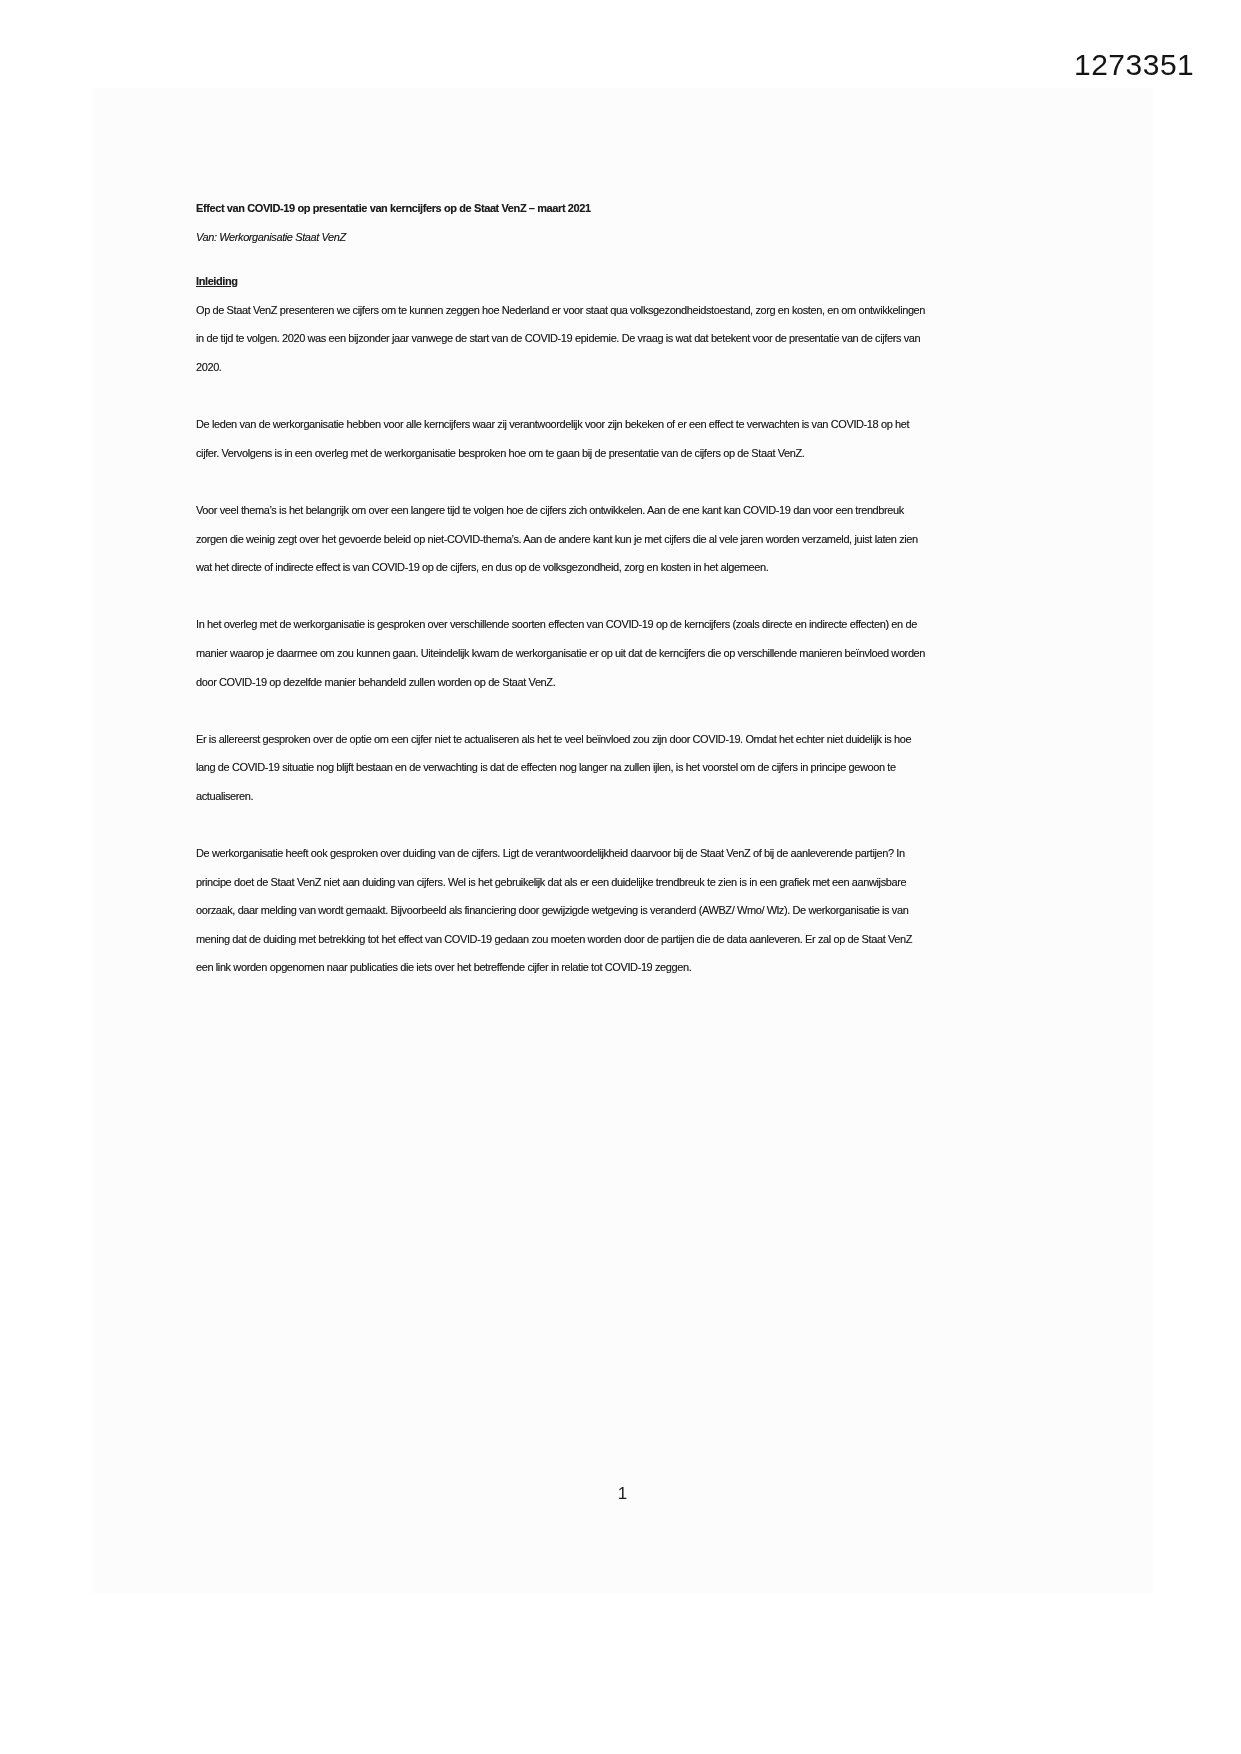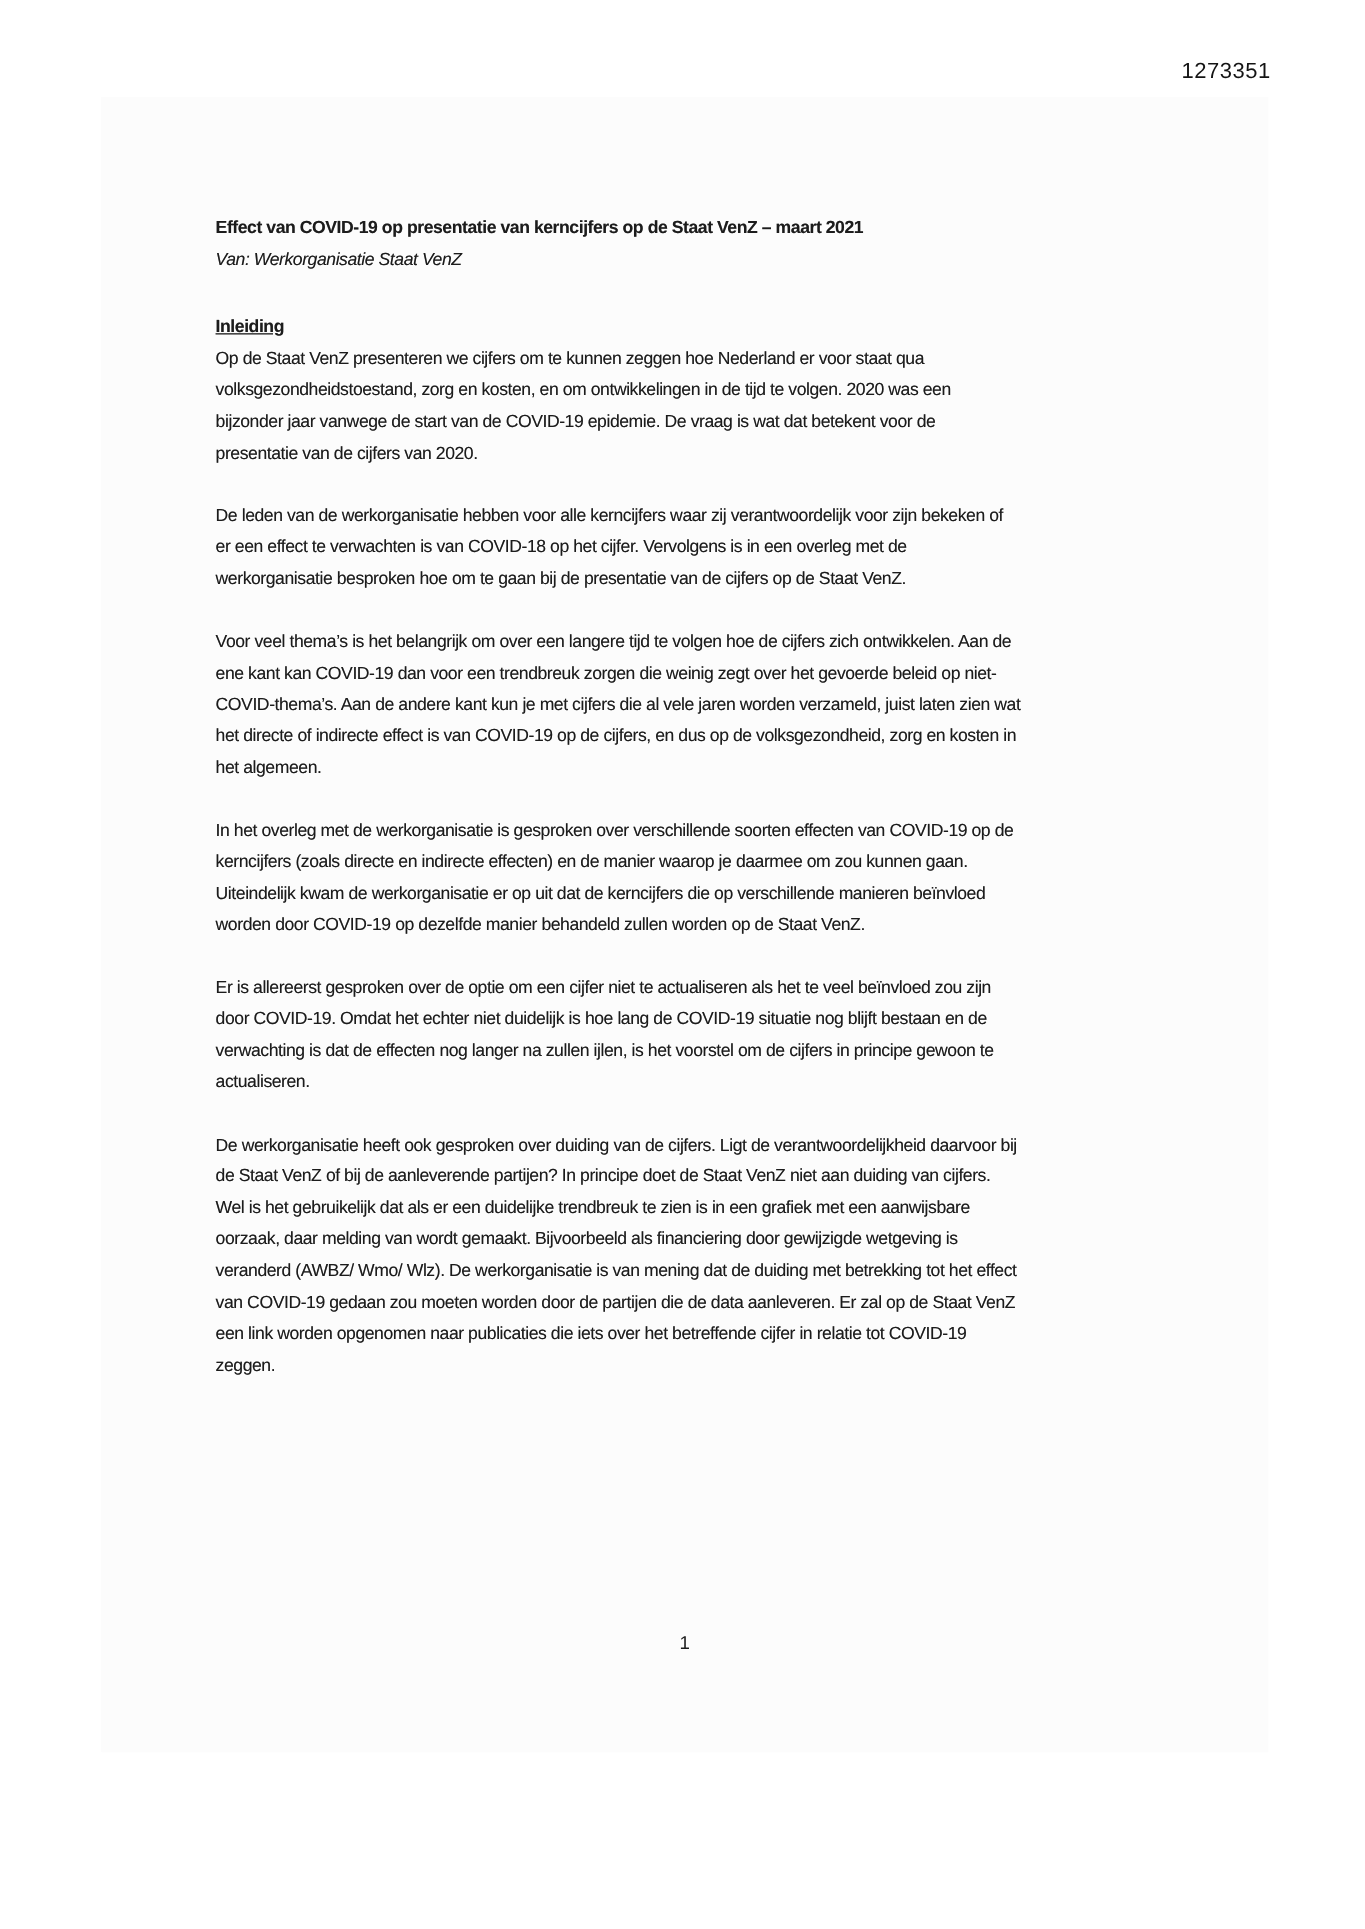"1273351" .doc-number { font-size: 20px -> 30px }
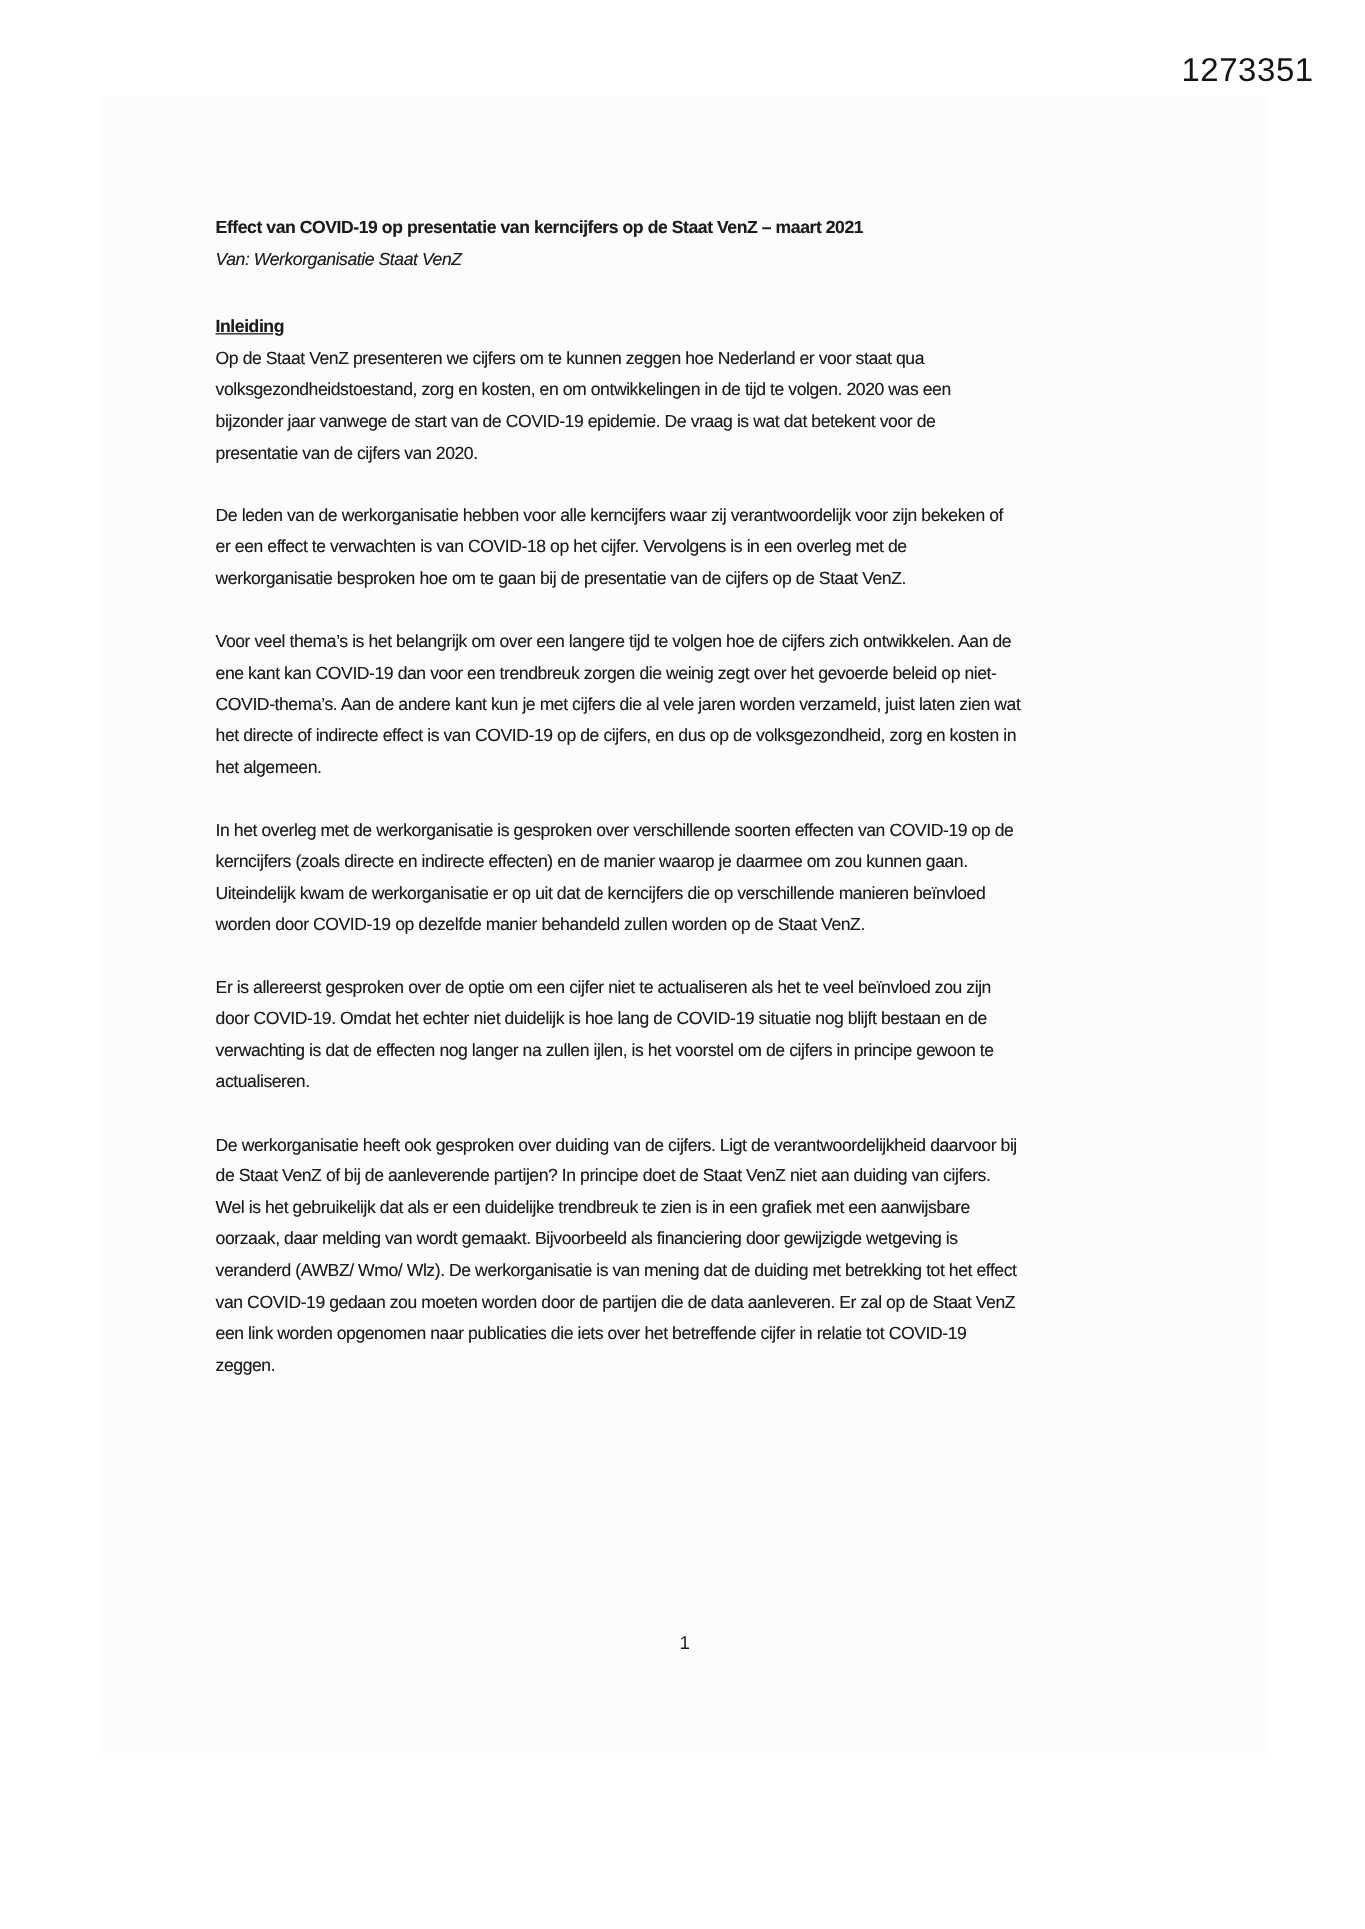"Effect van COVID-19 op presentatie" .content { font-size: 16px -> 11px }
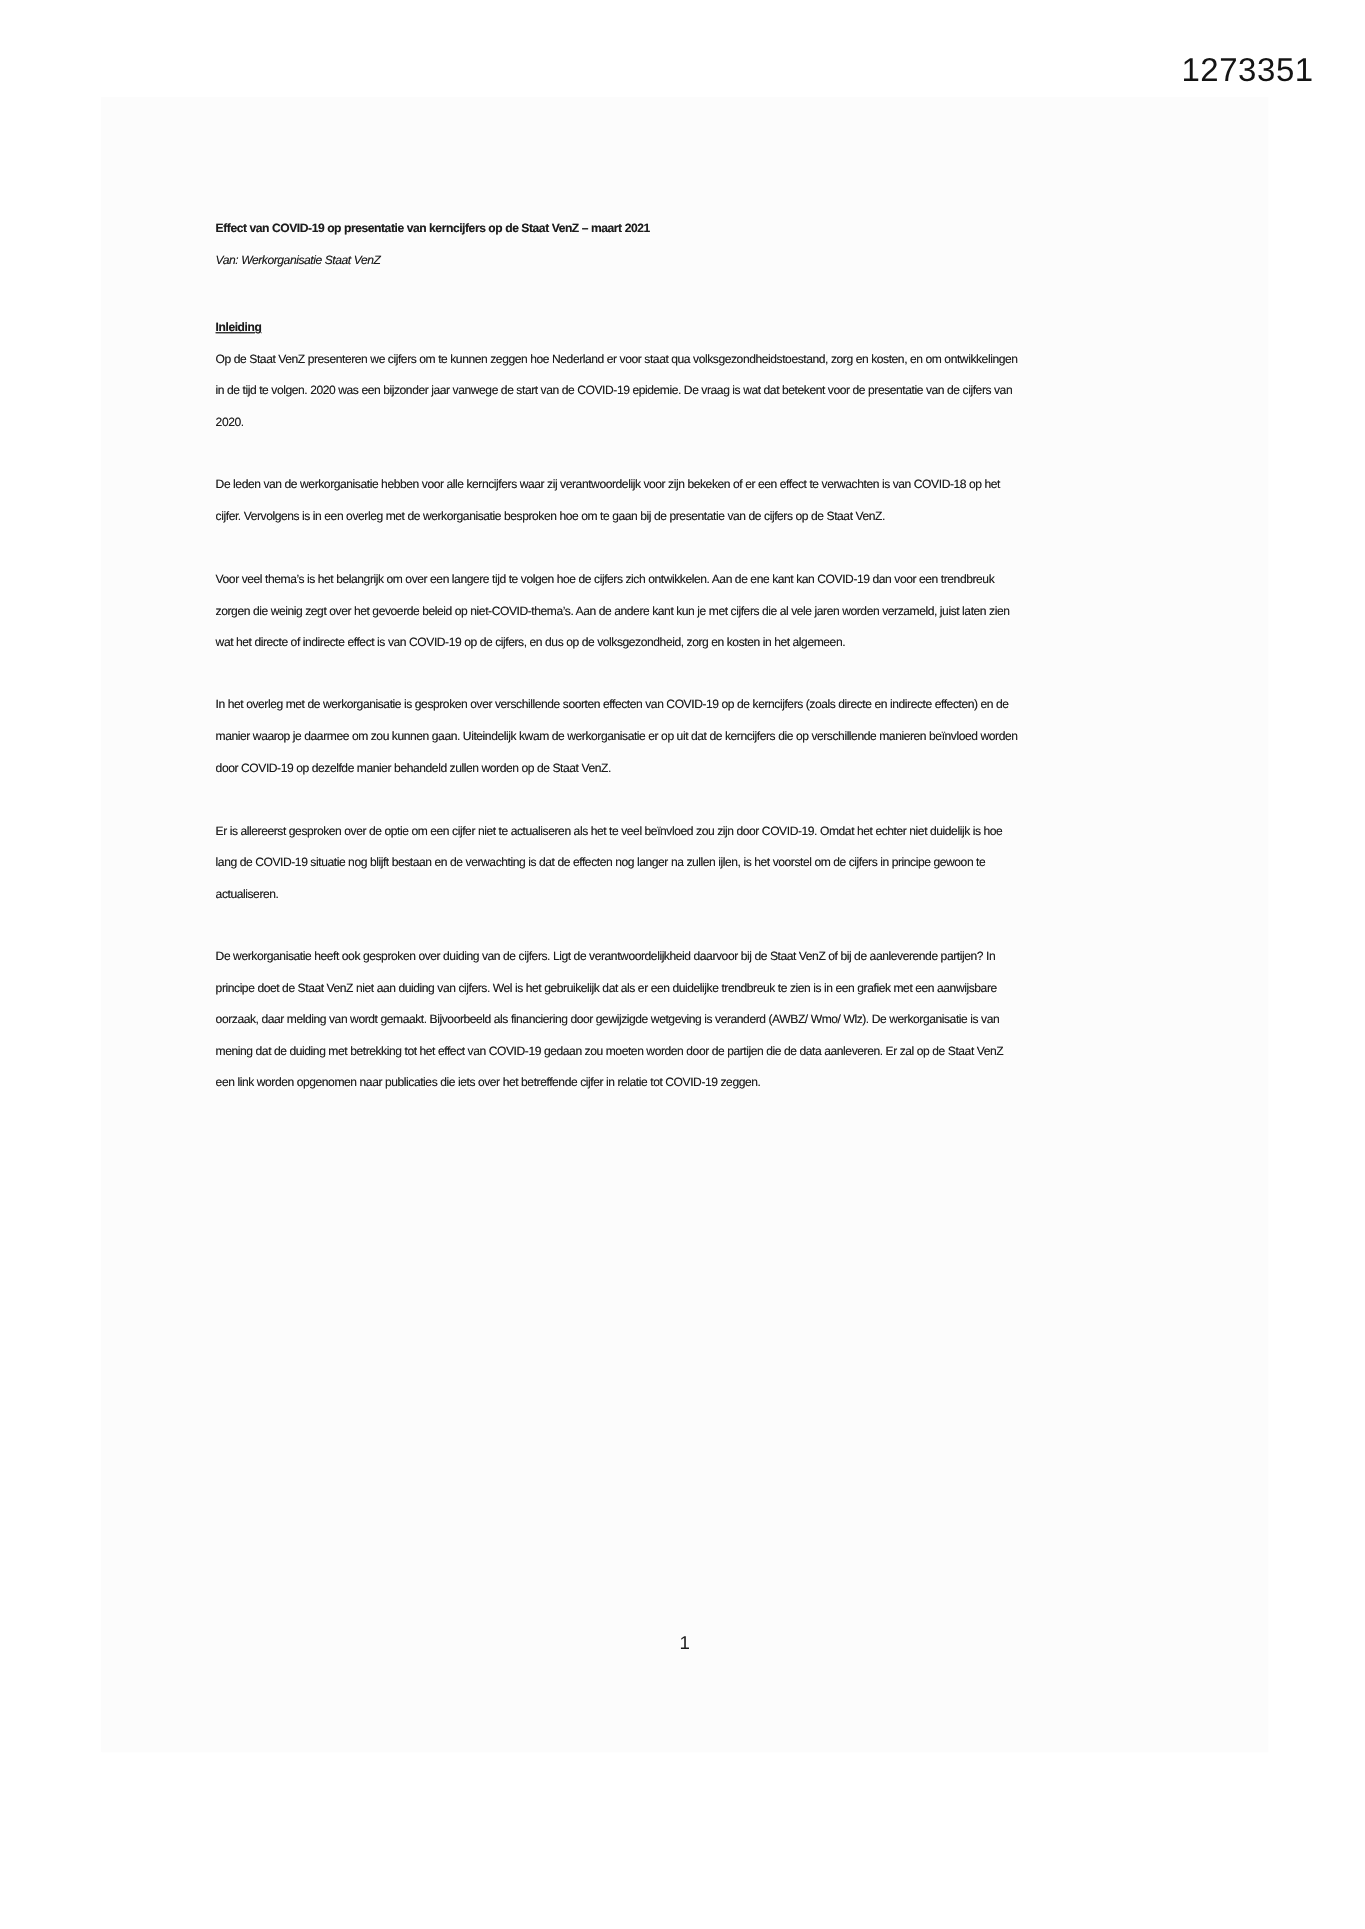"Van: Werkorganisatie Staat VenZ" .meta-block { margin: 0 0 33px 0 -> 0 0 16px 0 }
